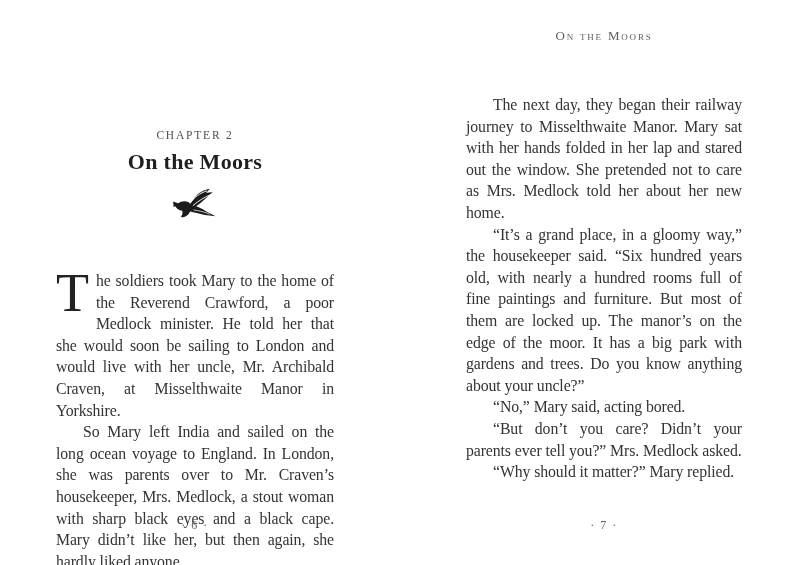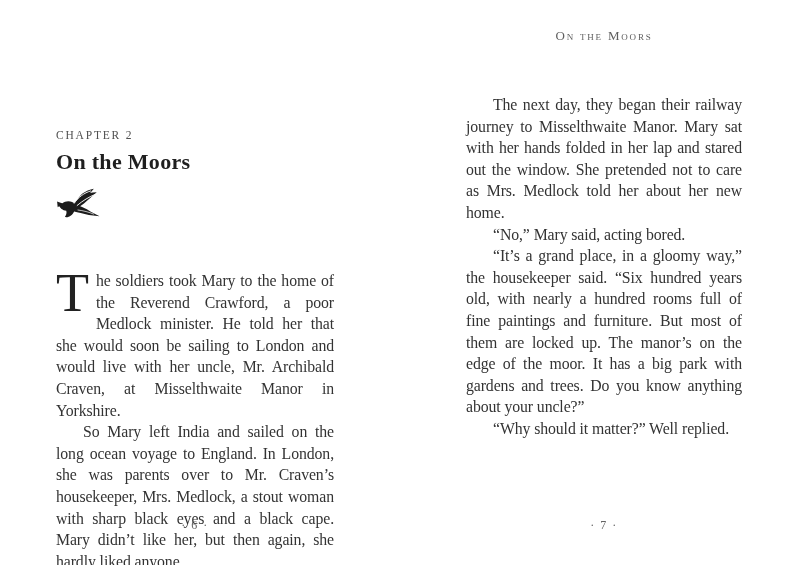"CHAPTER 2" .chapter-head { text-align: none -> center }
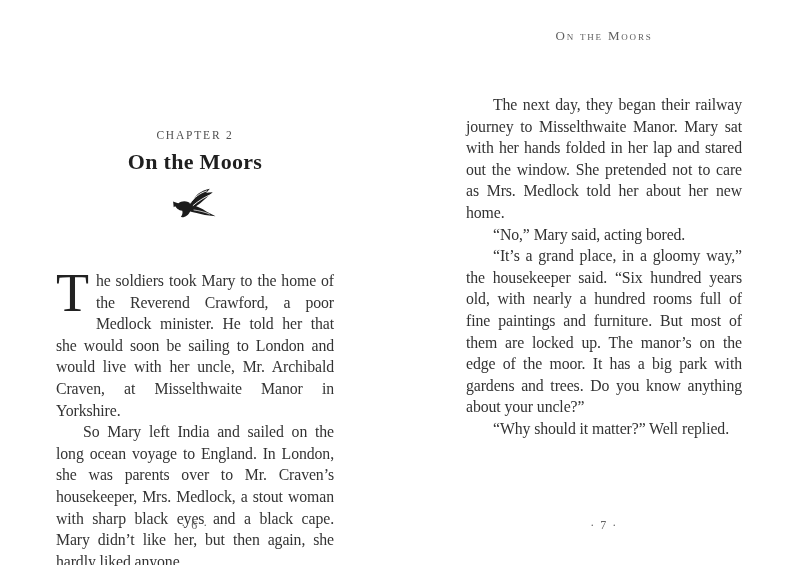"“No,” Mary said, acting bored." p.para { order: before "“It’s a grand place, in" -> after "“It’s a grand place, in" }
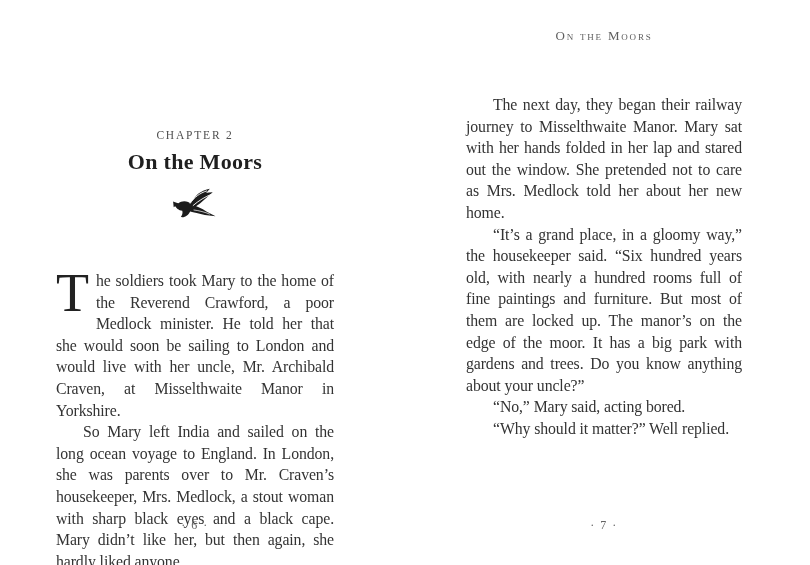"“But don’t you care? Didn’t" p.para { html: none -> <p>“But don’t you care? Didn’t your parents ever tell you?” Mrs. Medlock asked.</p> }
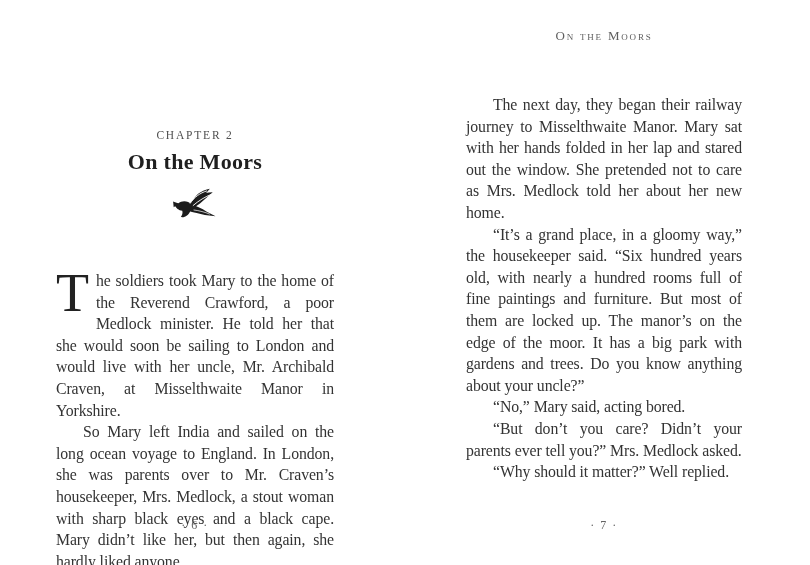"“Why should it matter?” Well" p.para { text: Well -> Mary }
